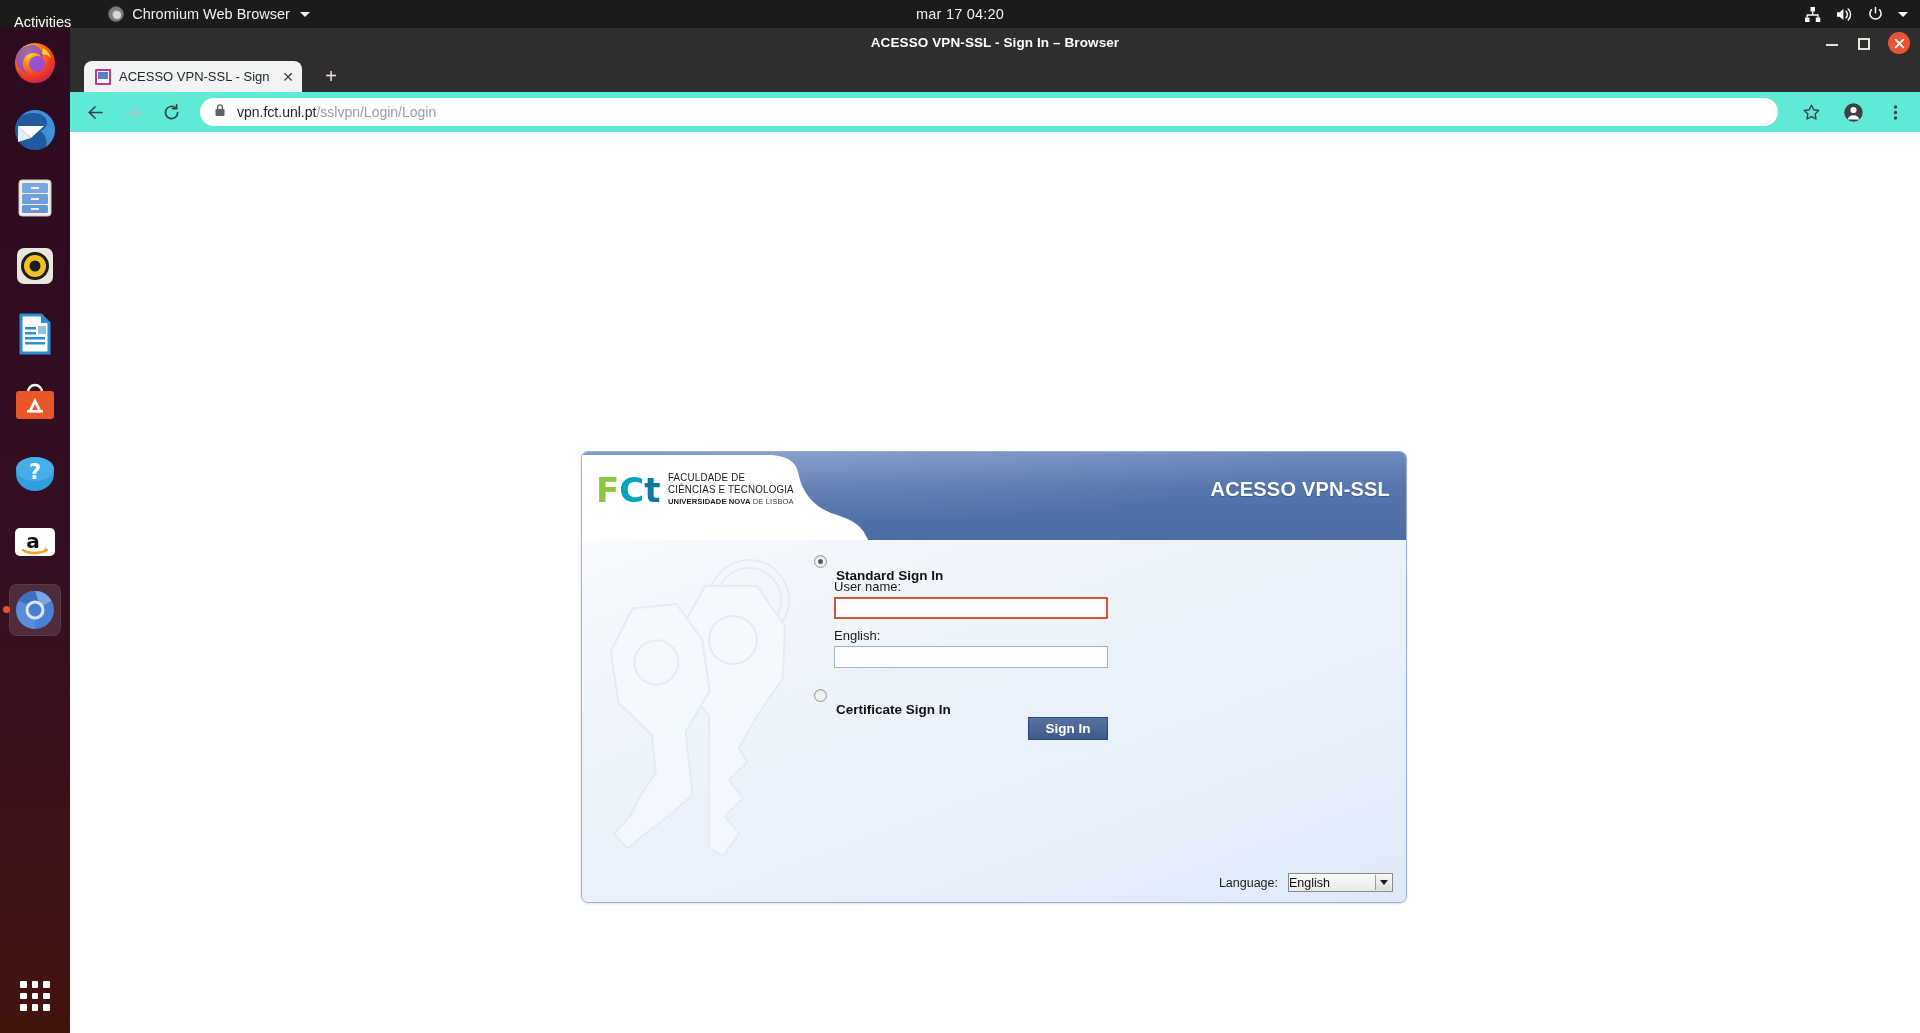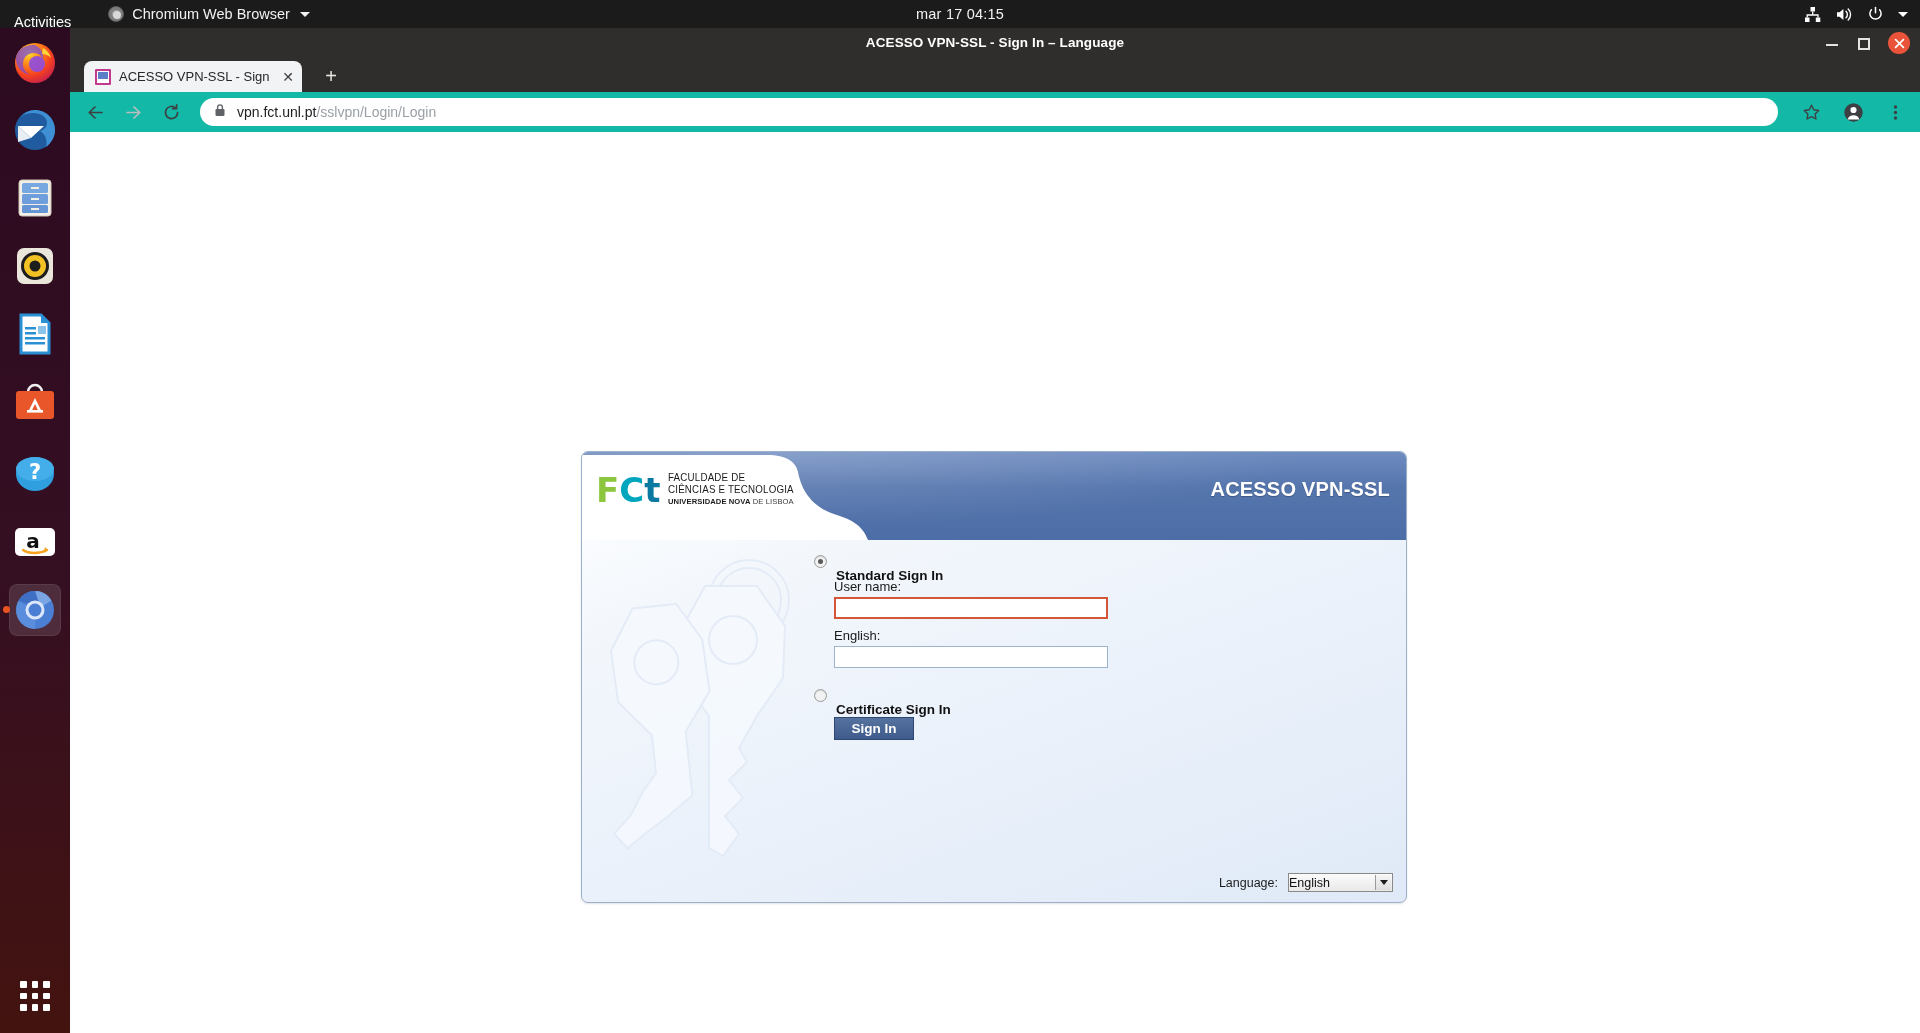"mar 17 04:15" span { text: 04:15 -> 04:20 }
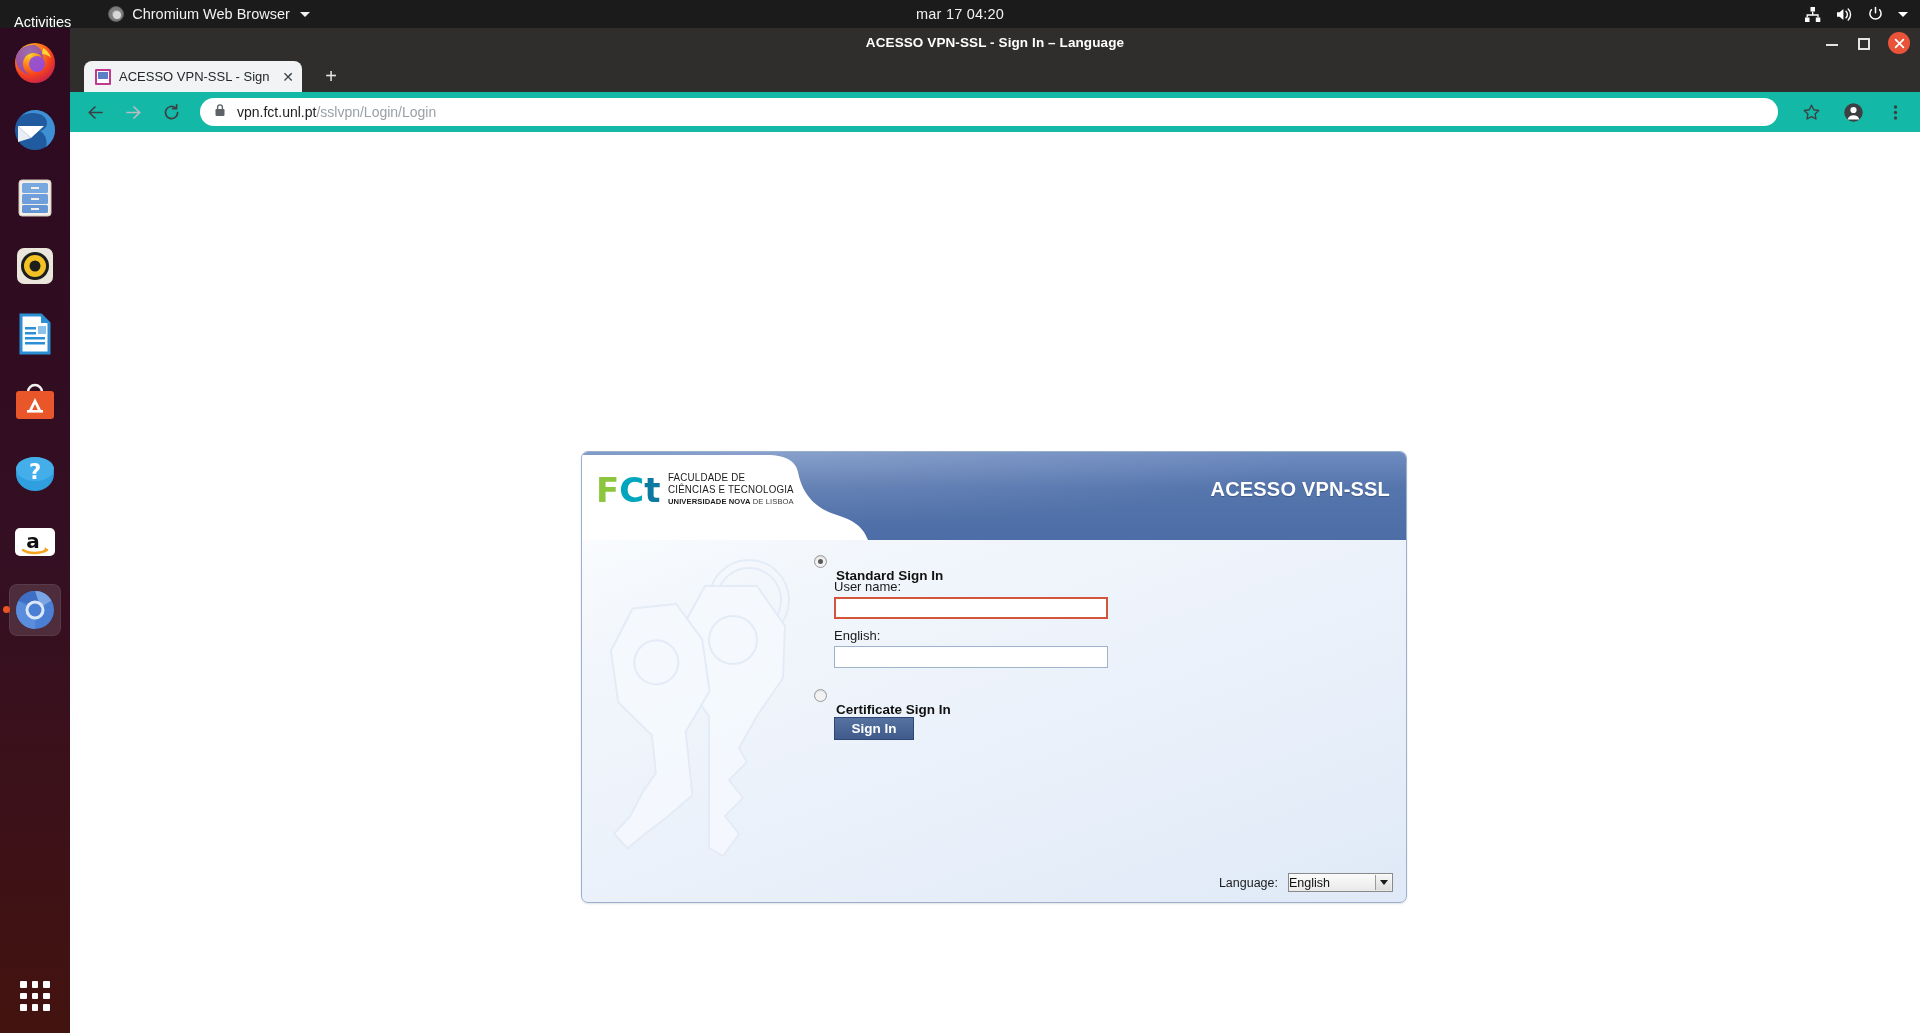"ACESSO VPN-SSL - Sign In –" div.wtitle { text: Language -> Browser }
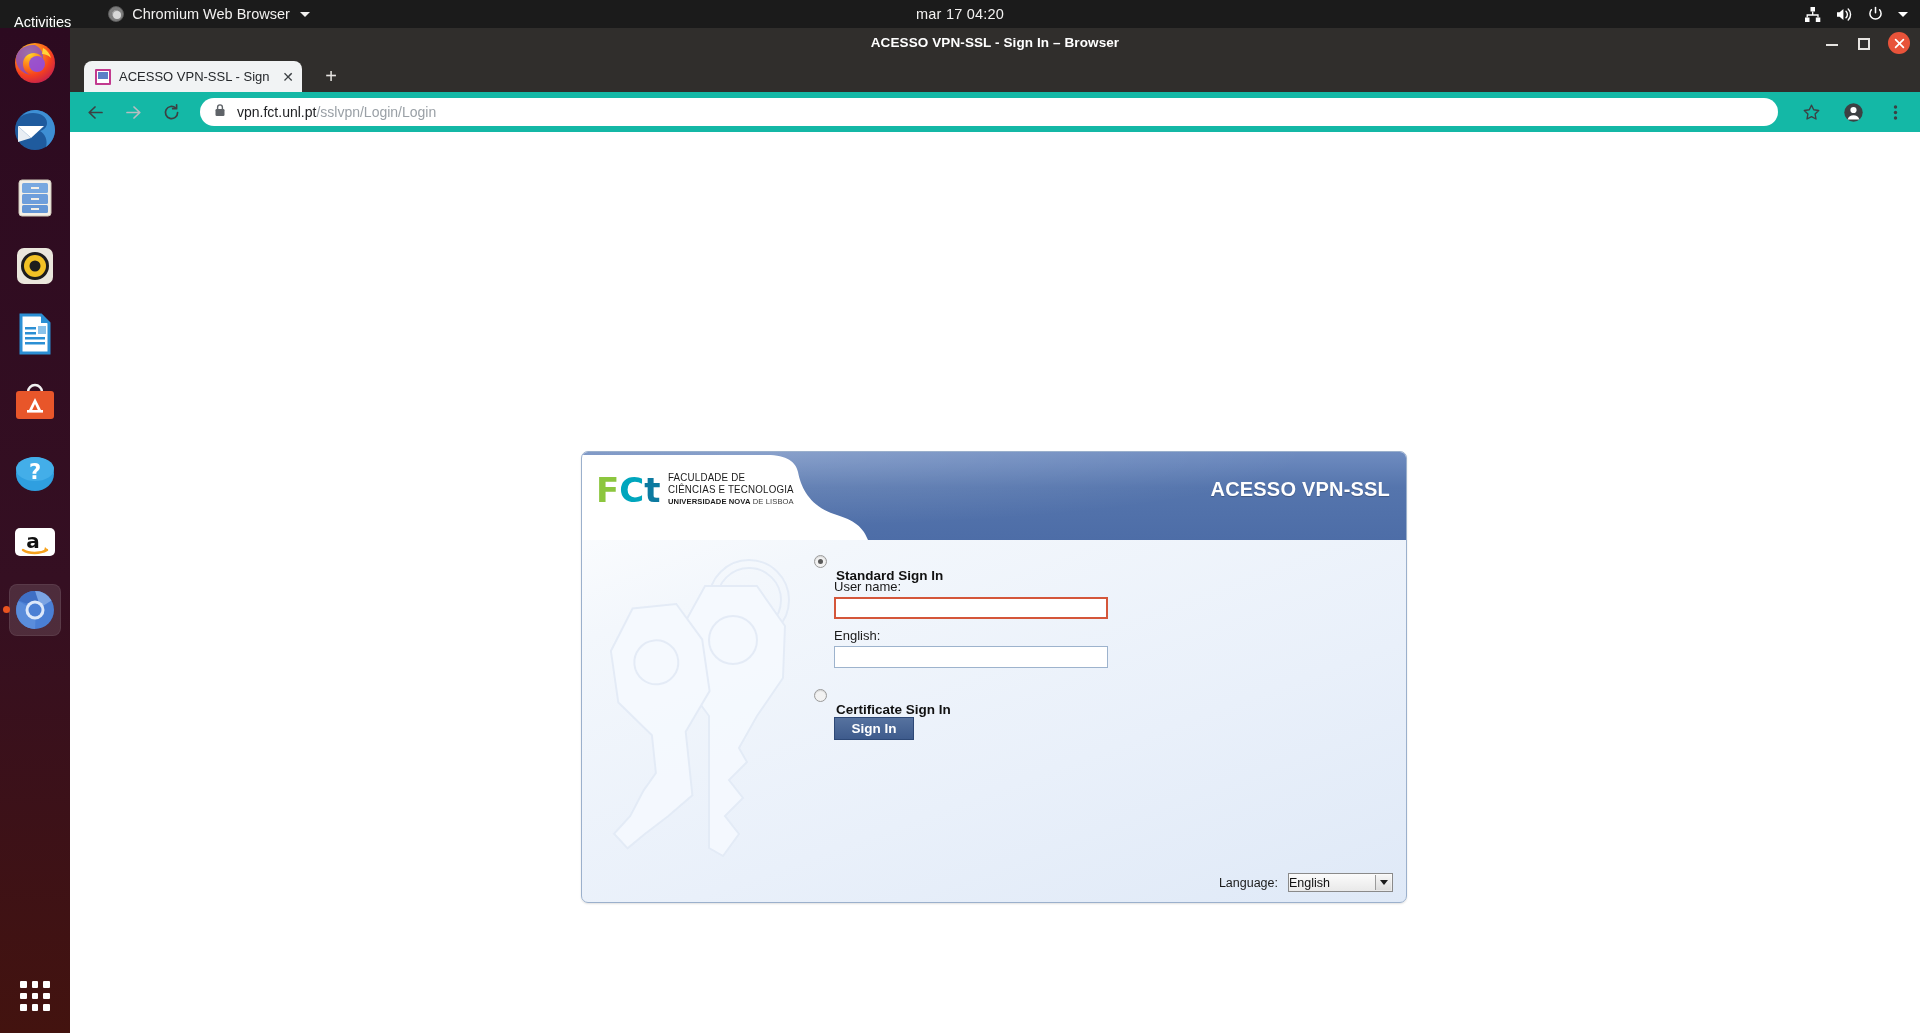"vpn.fct.unl.pt/sslvpn/Login/Login" #toolbar { background: #14b8a6 -> #5eead4 }
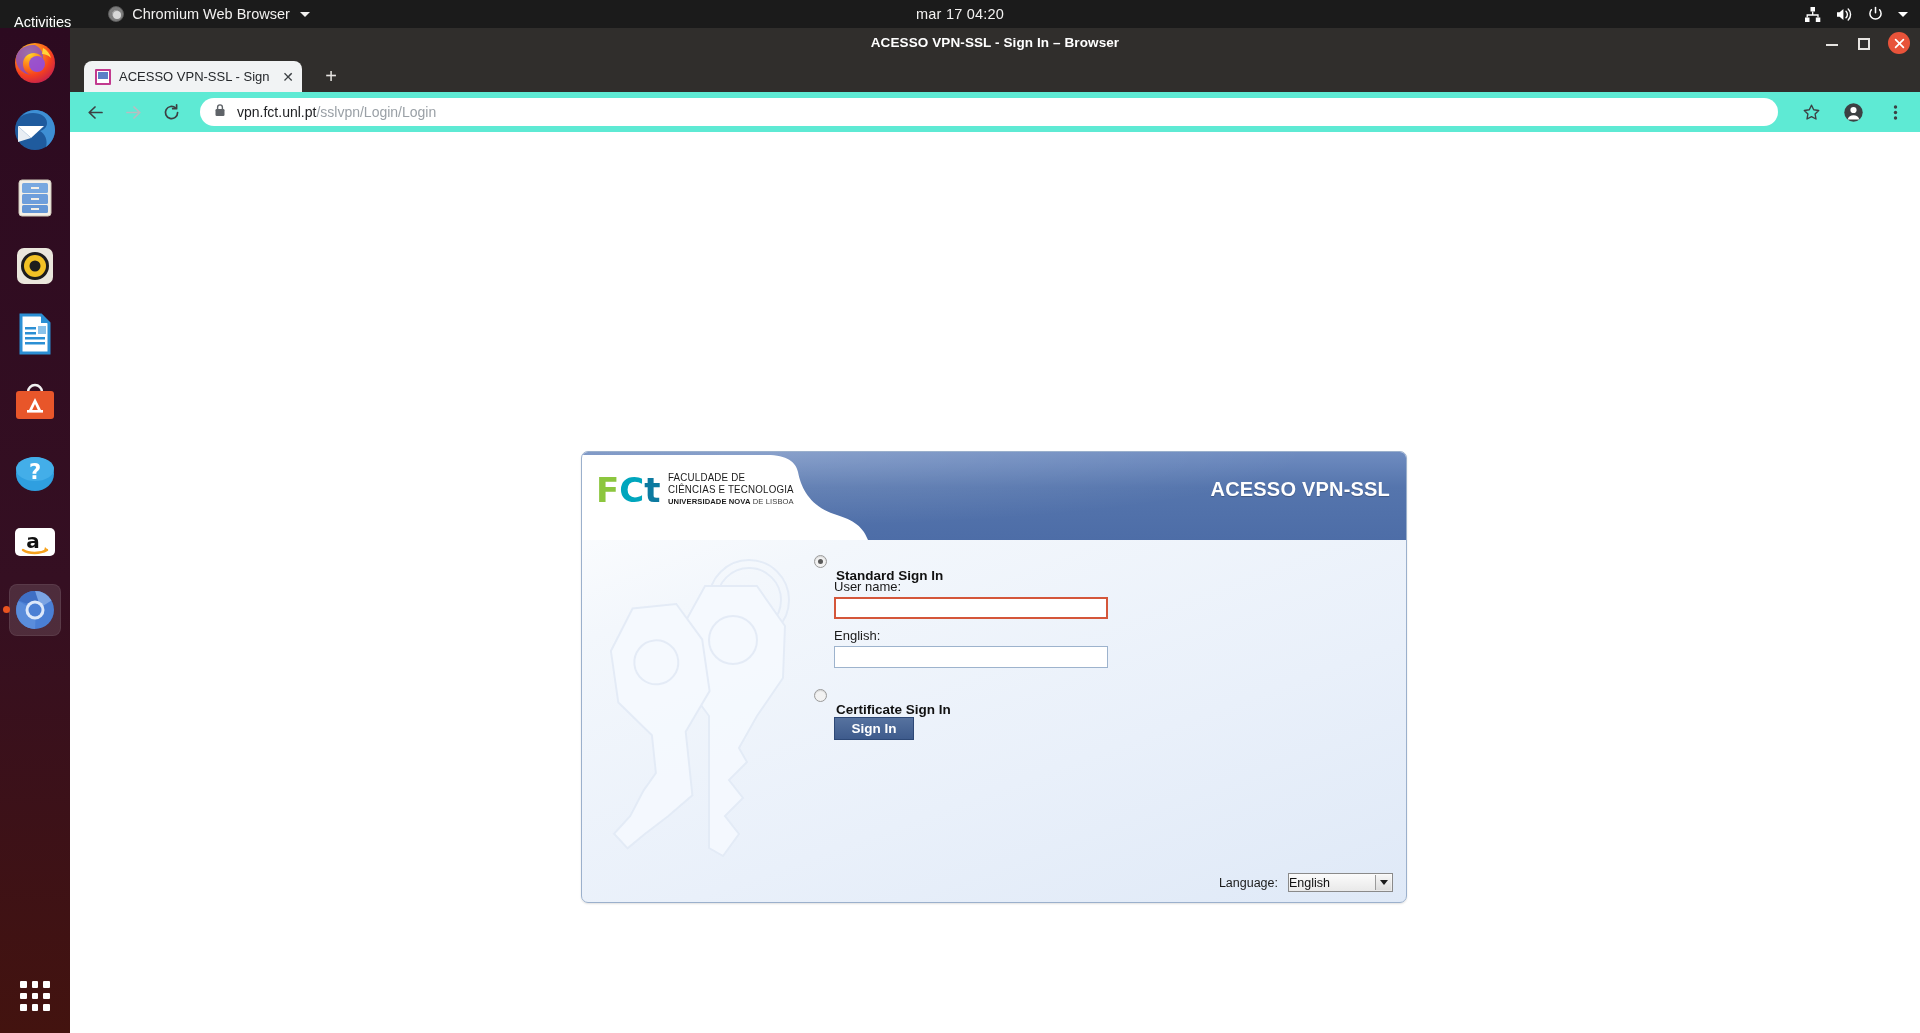"Sign In" #signin-wrap { justify-content: none -> flex-end }
